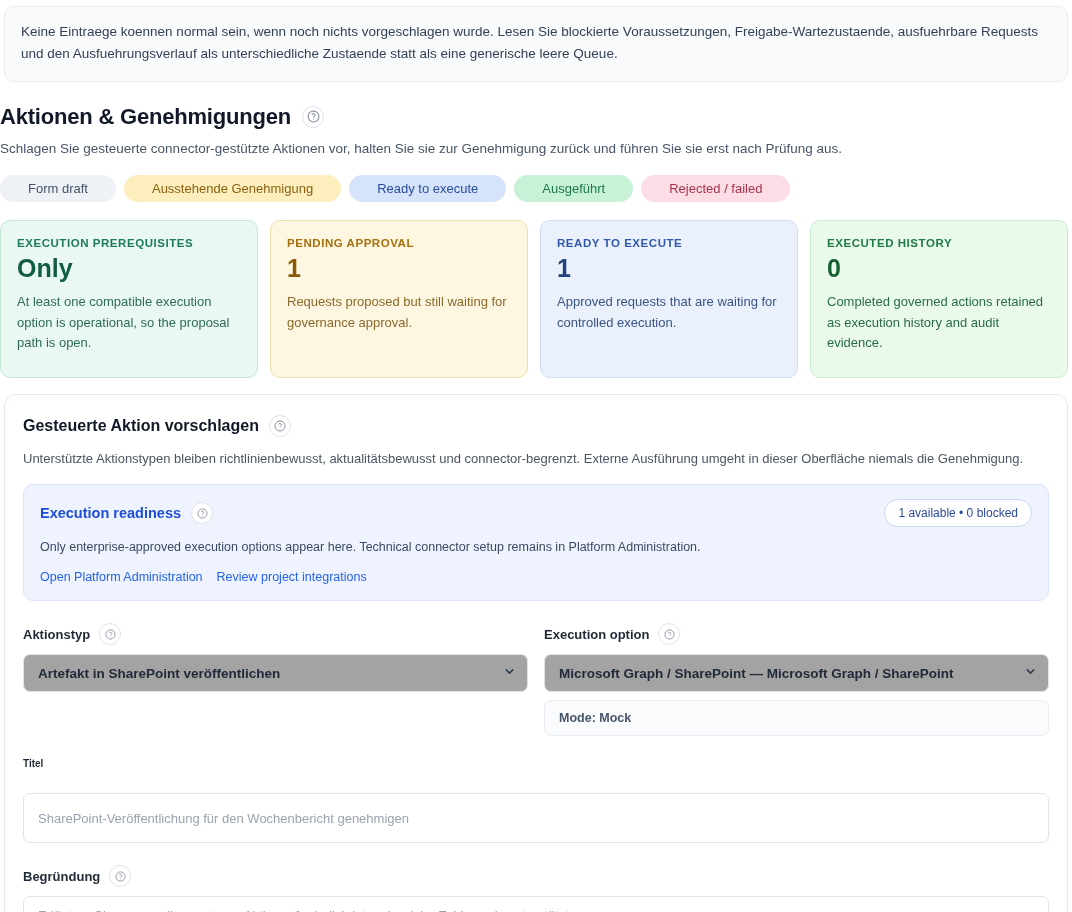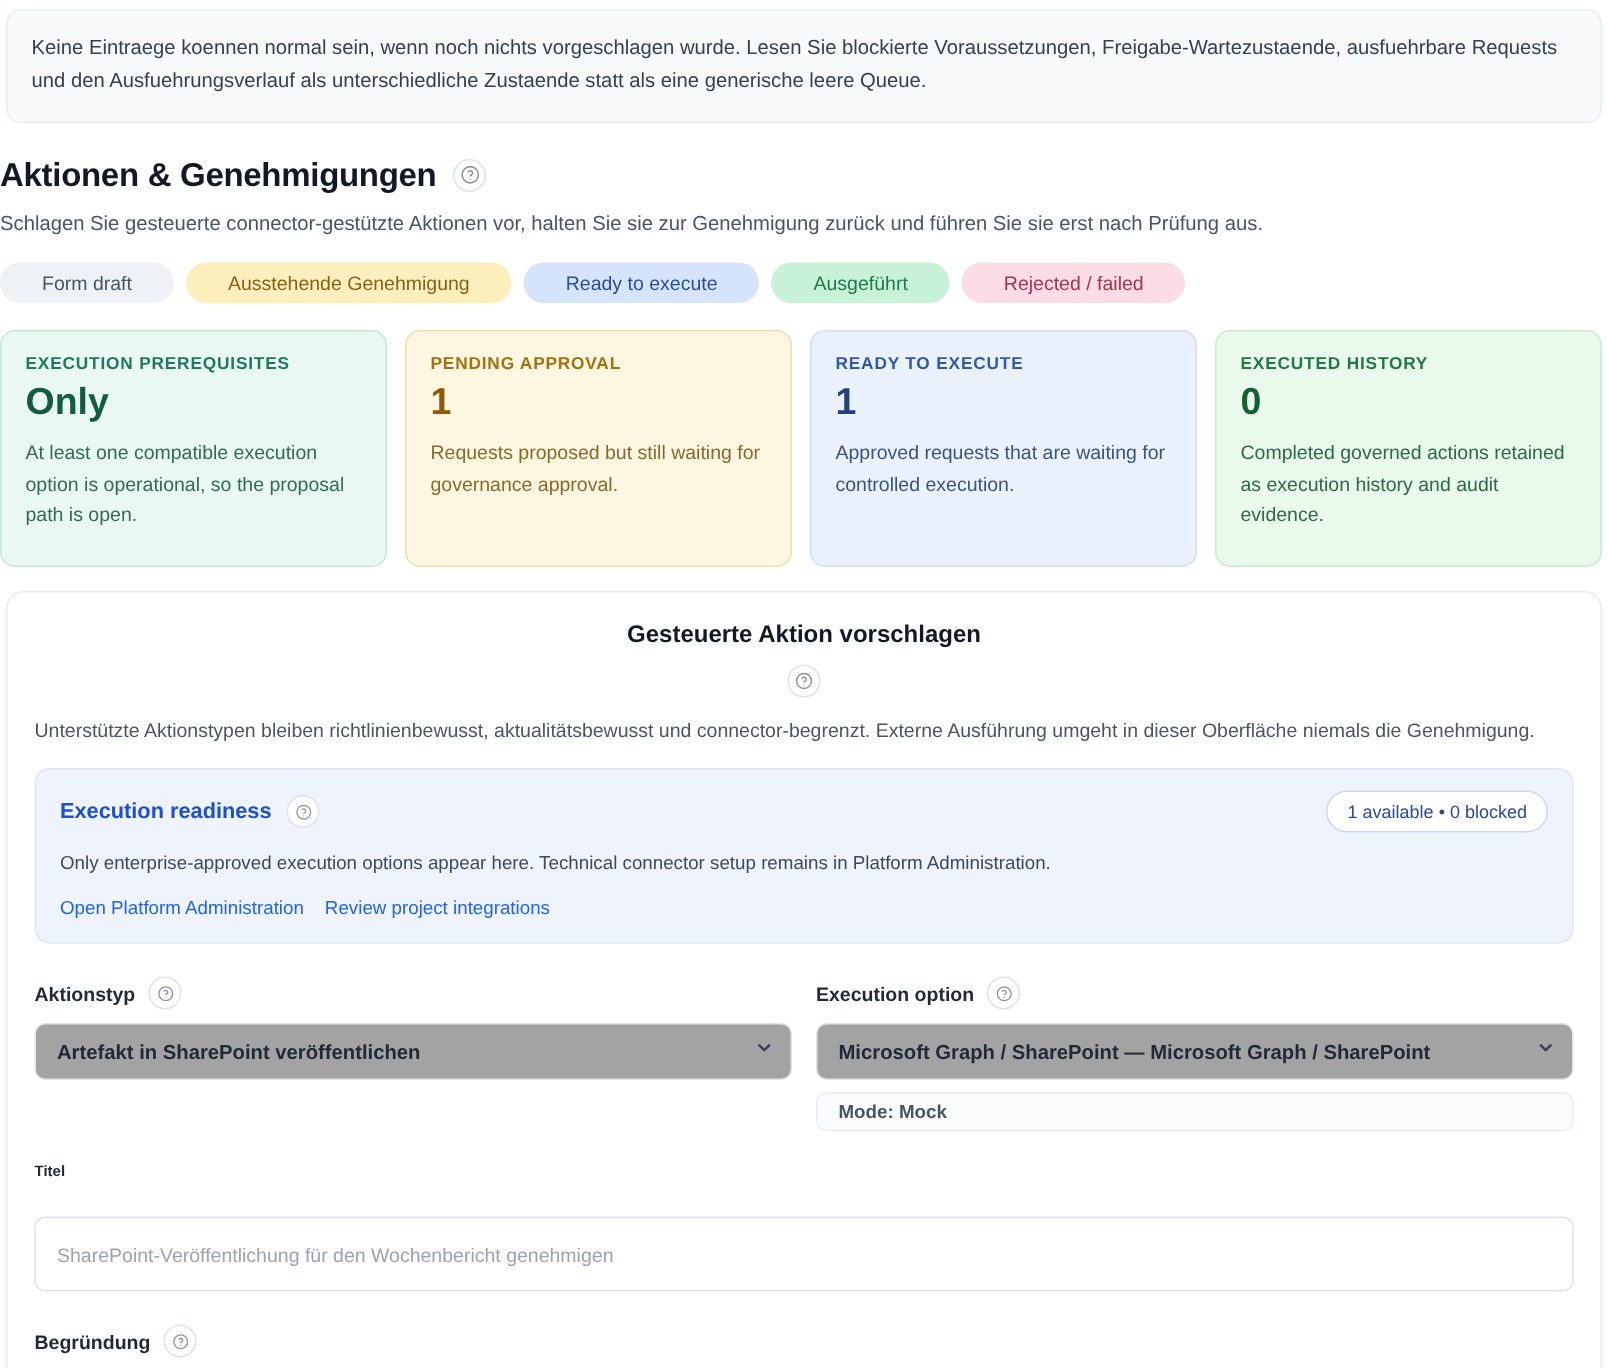"Gesteuerte Aktion vorschlagen" .panel-title-row { flex-direction: column -> none }
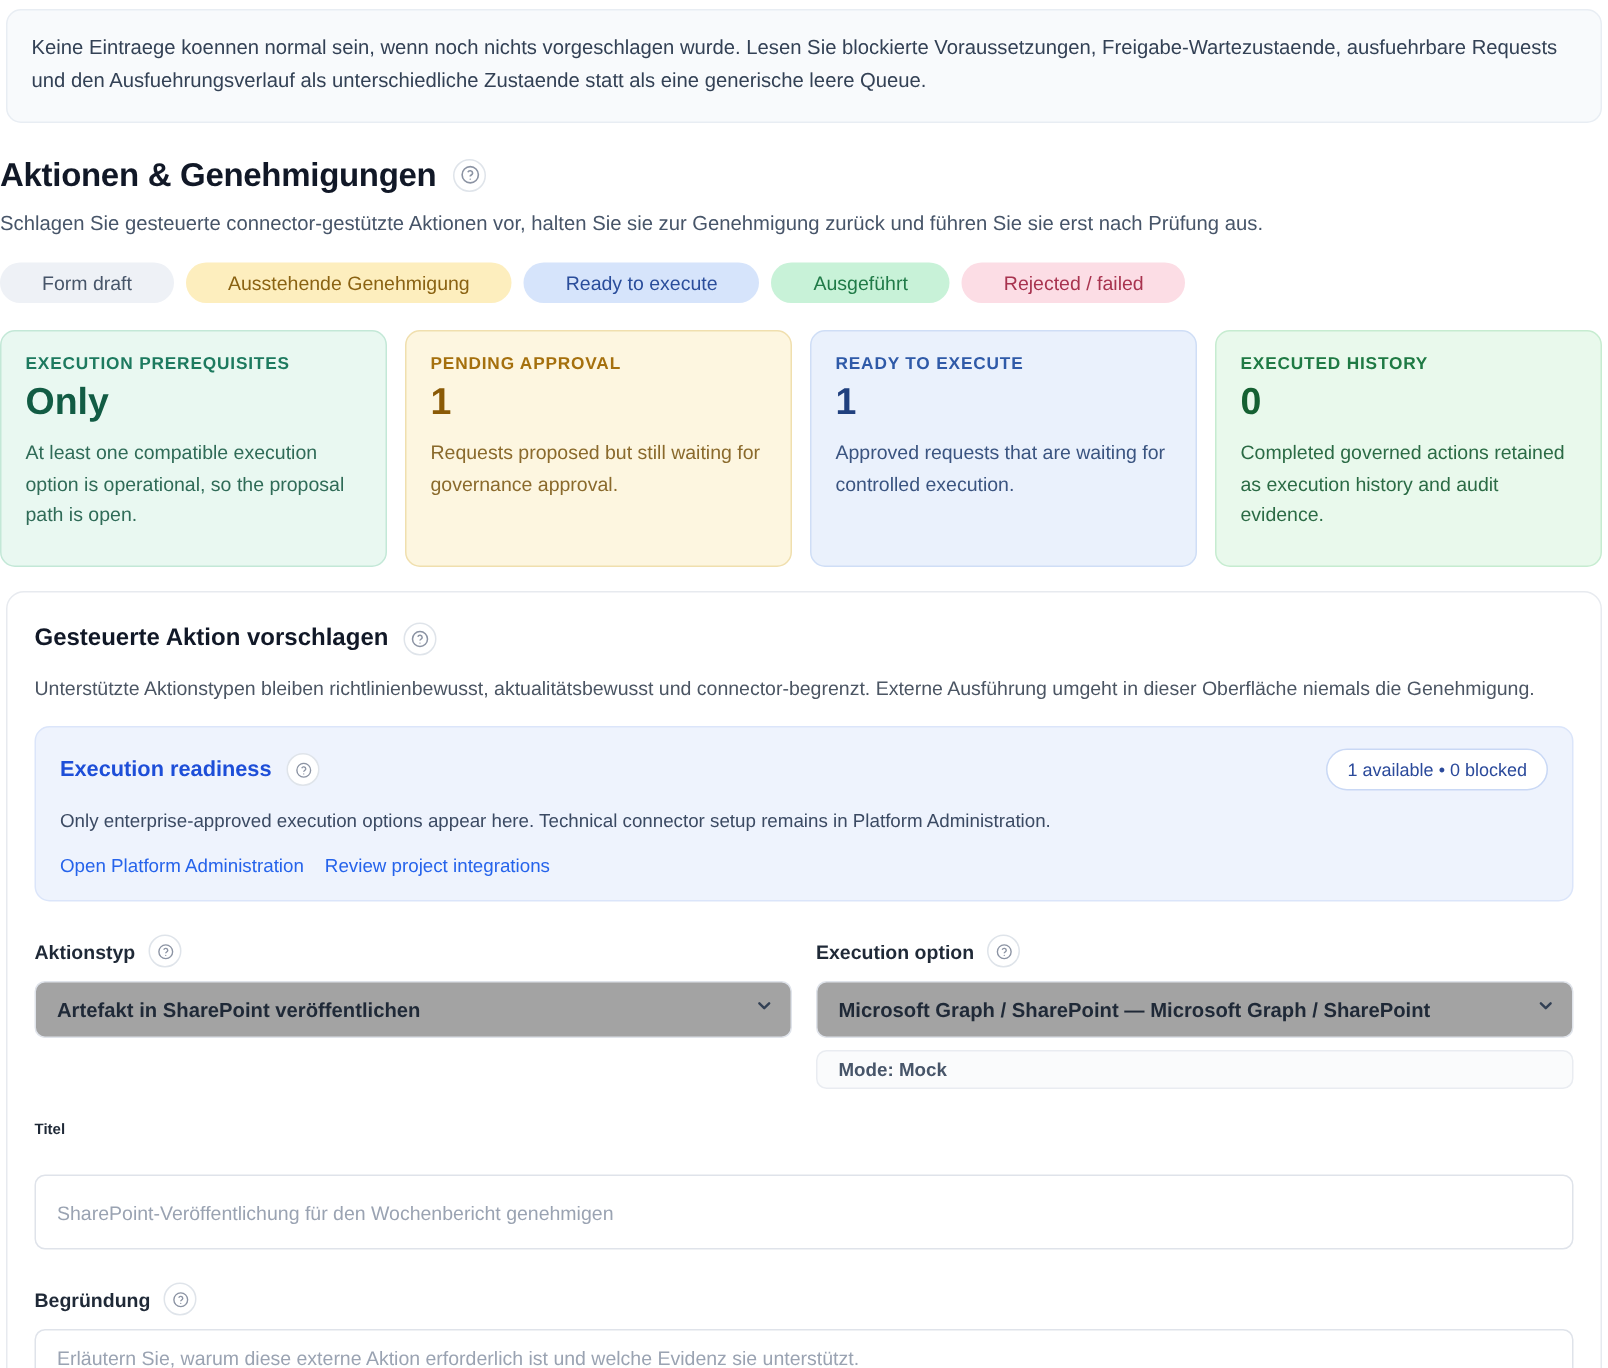"Mode: Mock" .subfield { height: 26px -> 36px }
